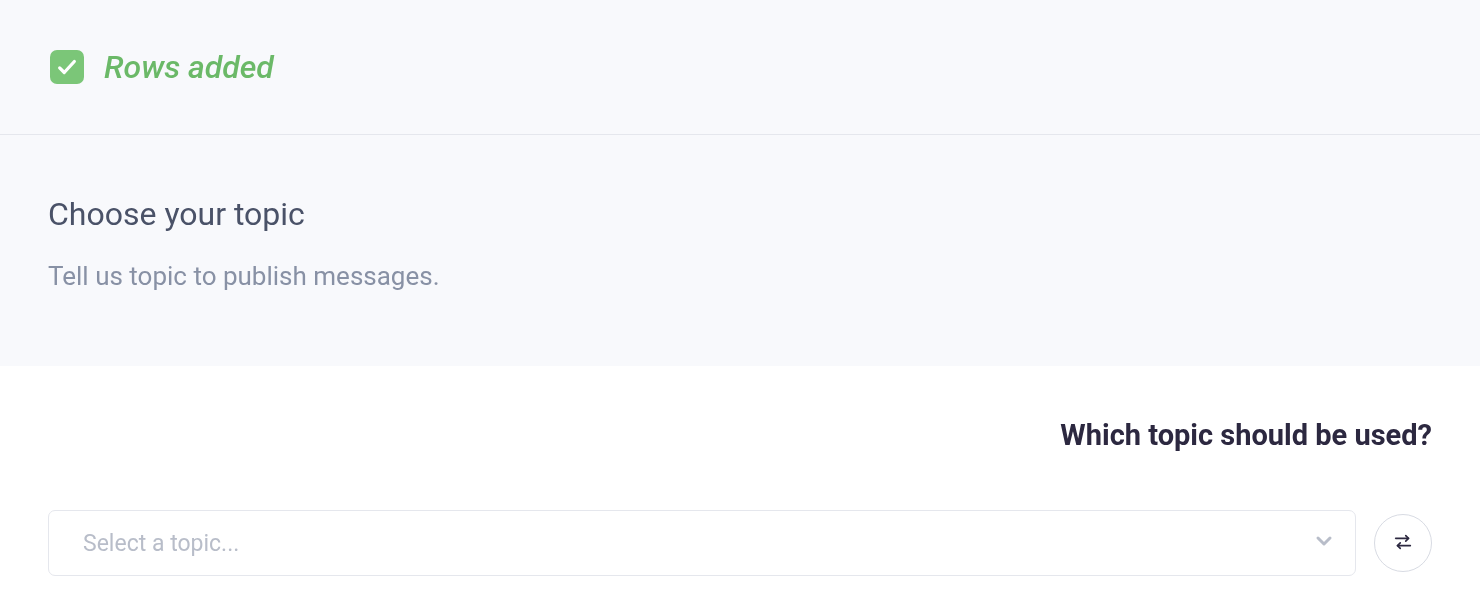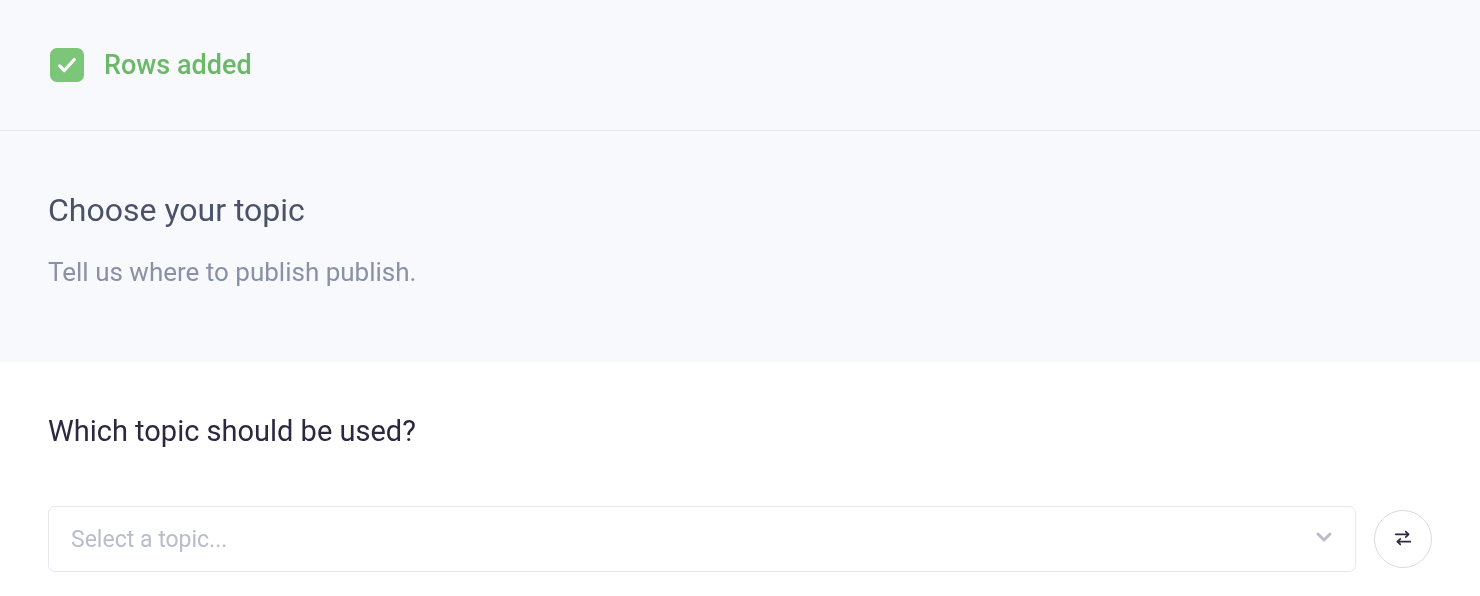"Rows added" .status-label { font-size: 27px -> 32px; font-style: none -> italic }
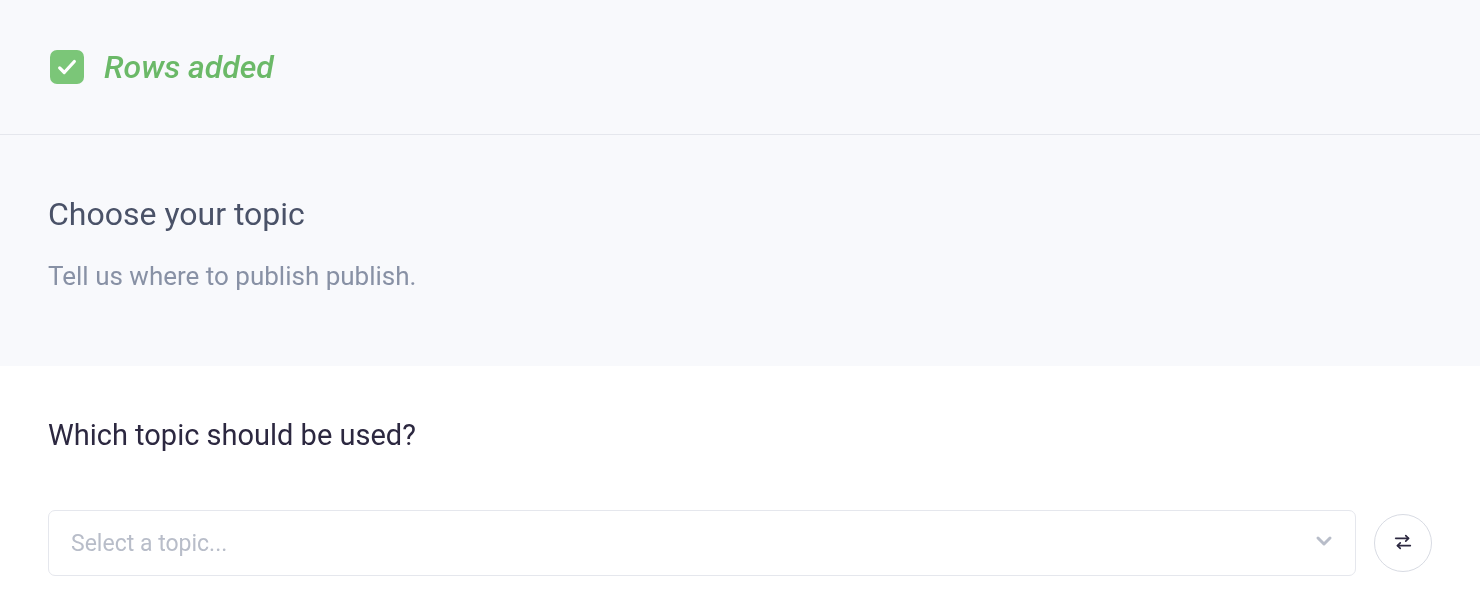"Tell us where to publish" div.header-subtitle { text: where to publish publish -> topic to publish messages }
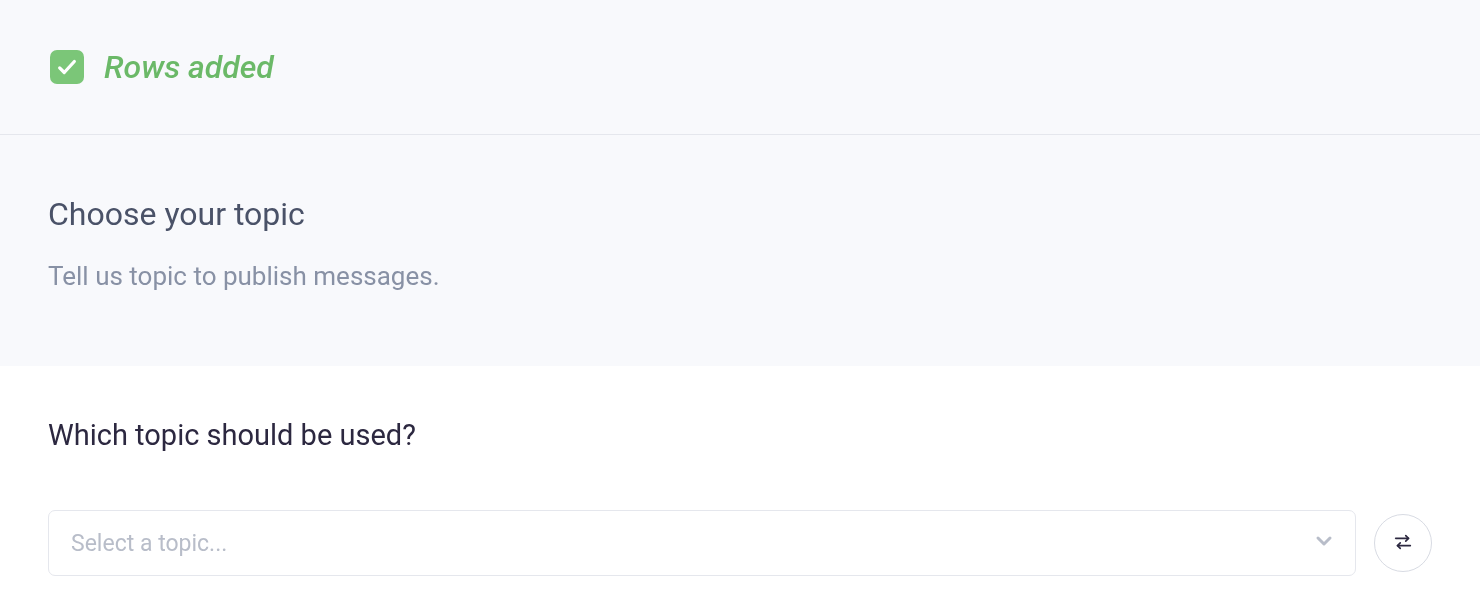"Which topic should be used?" .question-label { font-weight: 400 -> 700; text-align: none -> right }
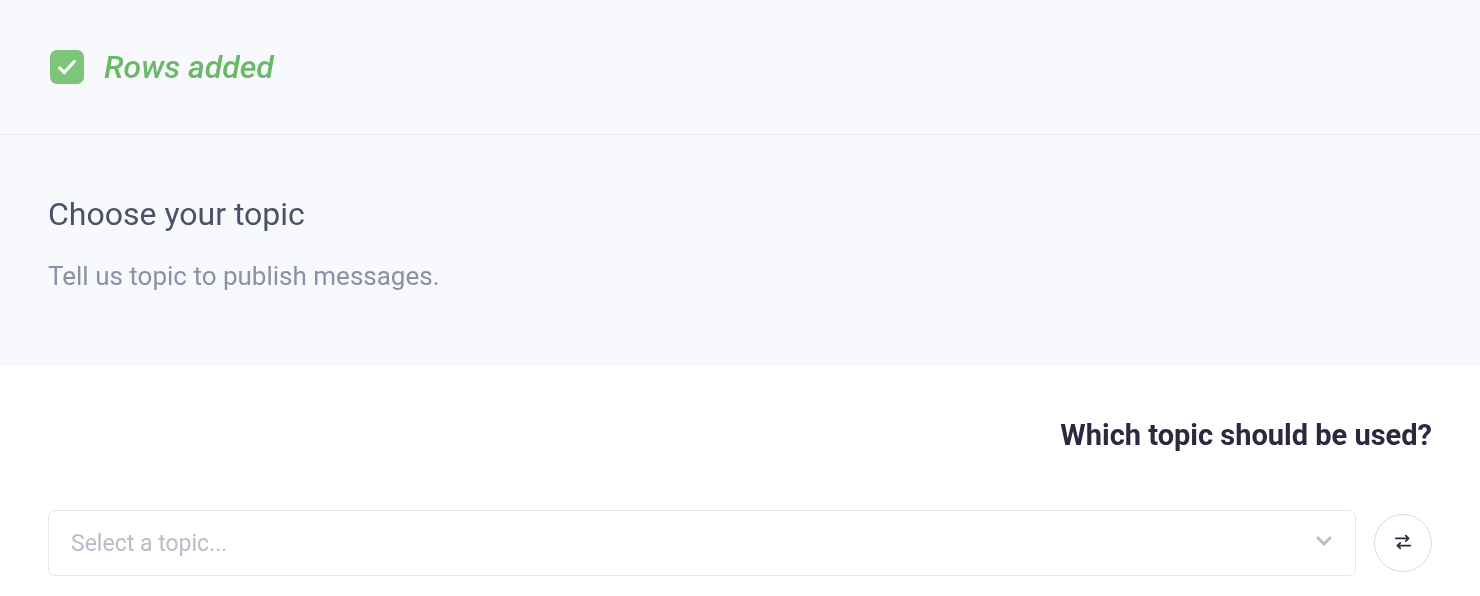"Select a topic..." .select-input { padding: 0 50px 0 22px -> 0 50px 0 34px }
